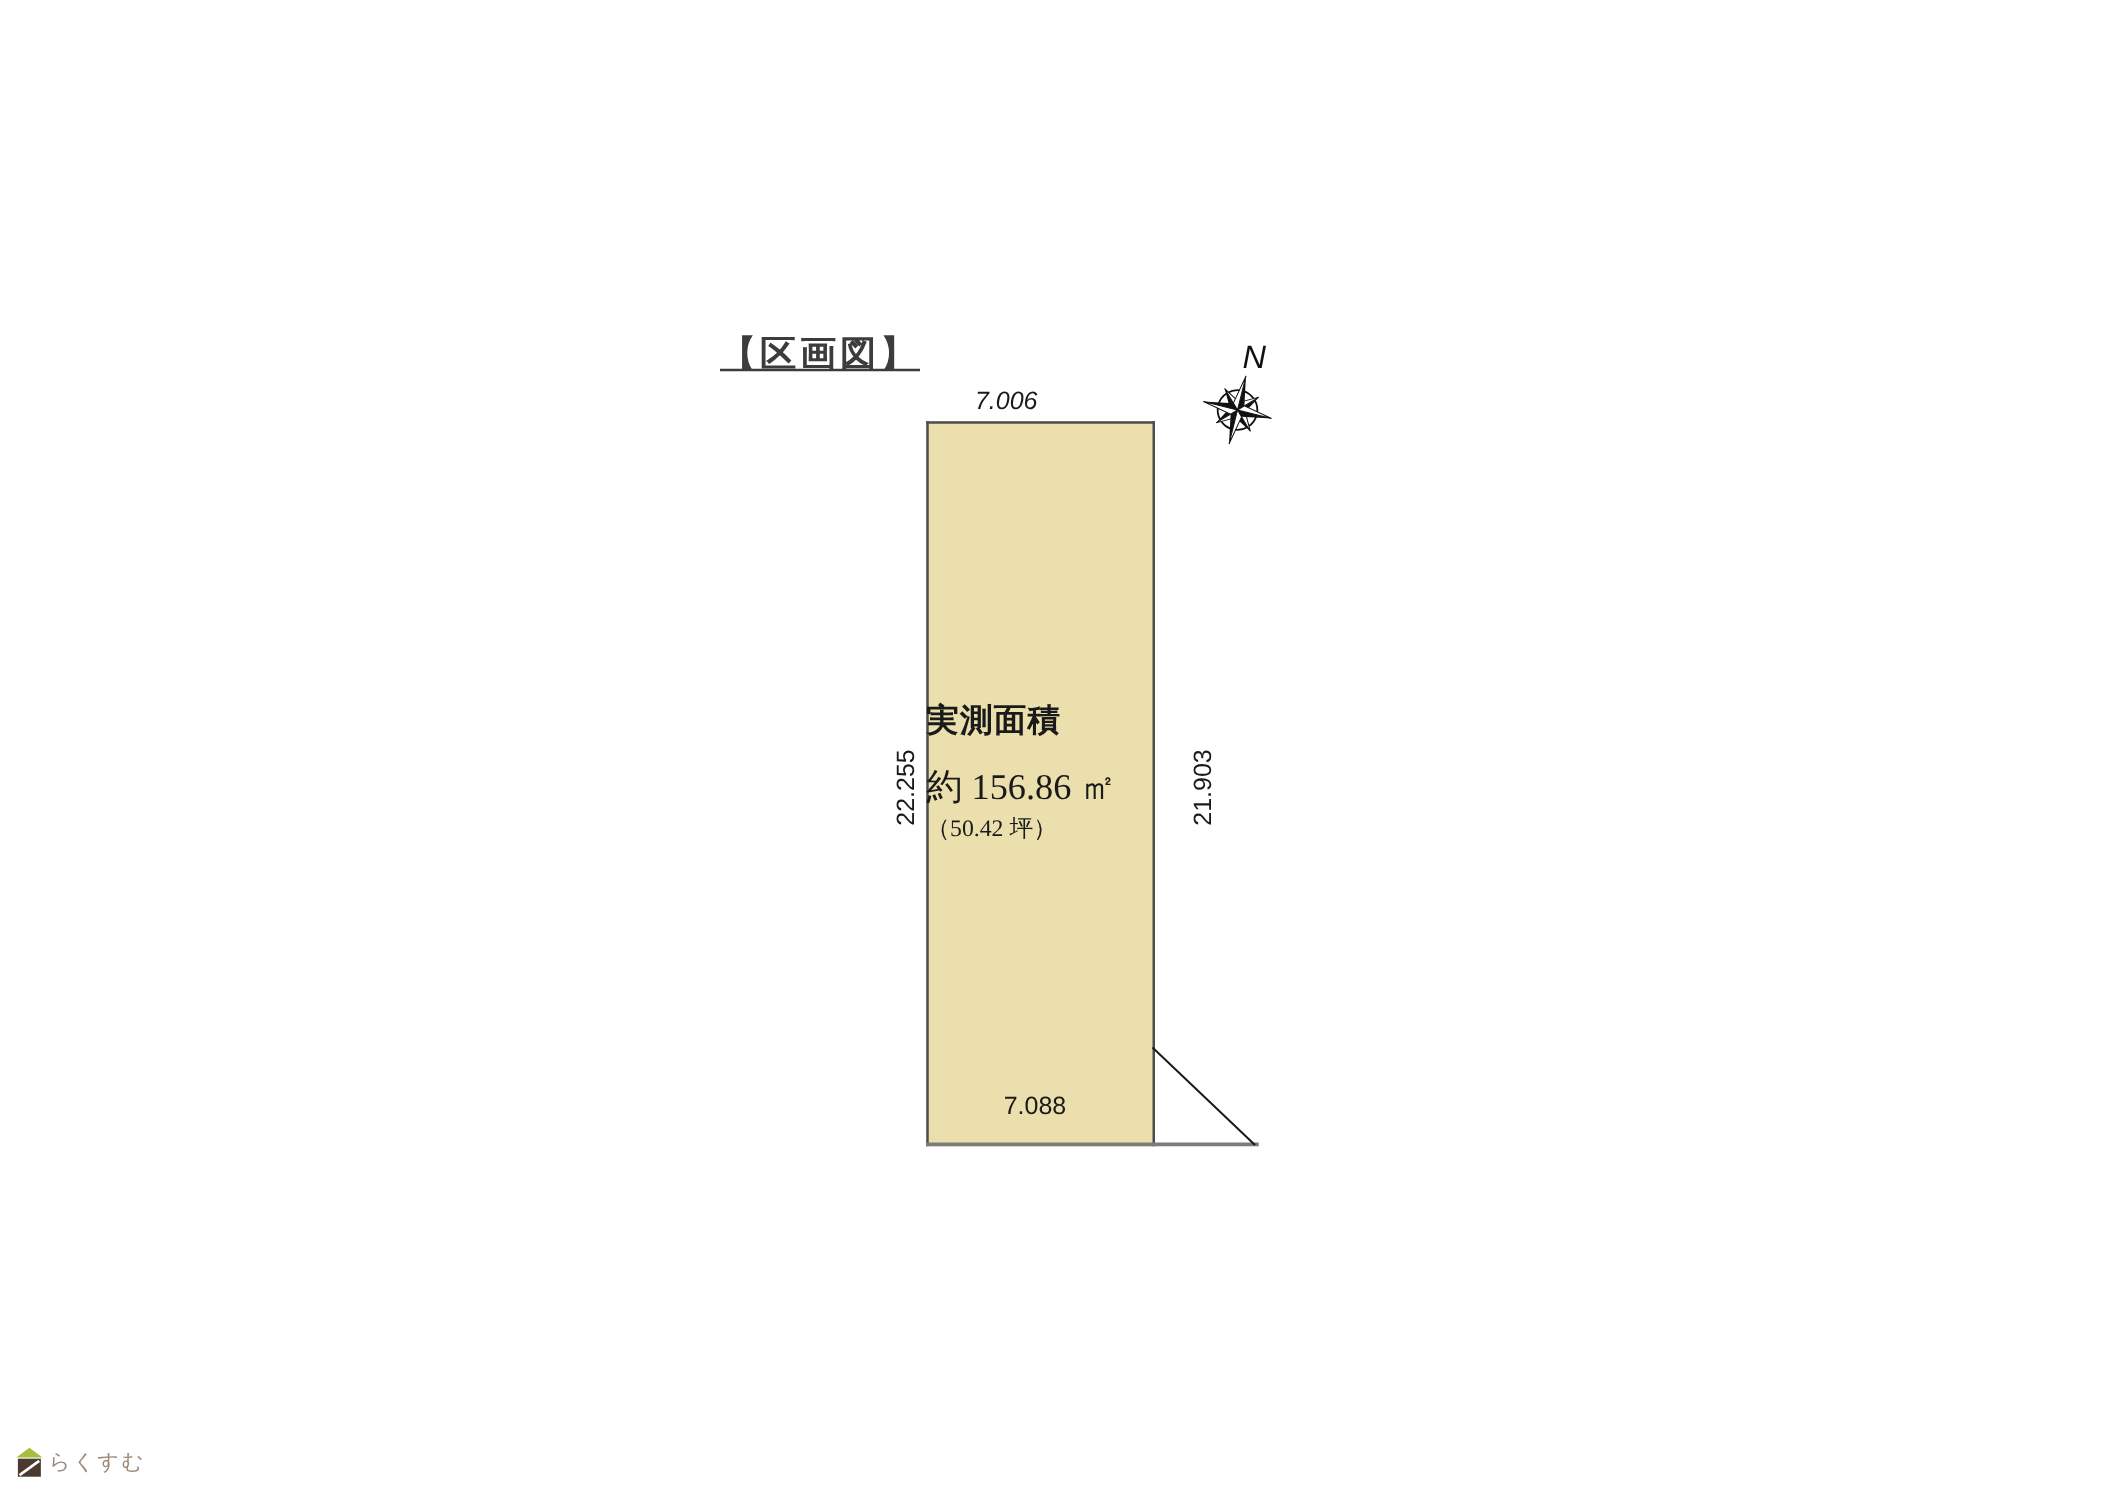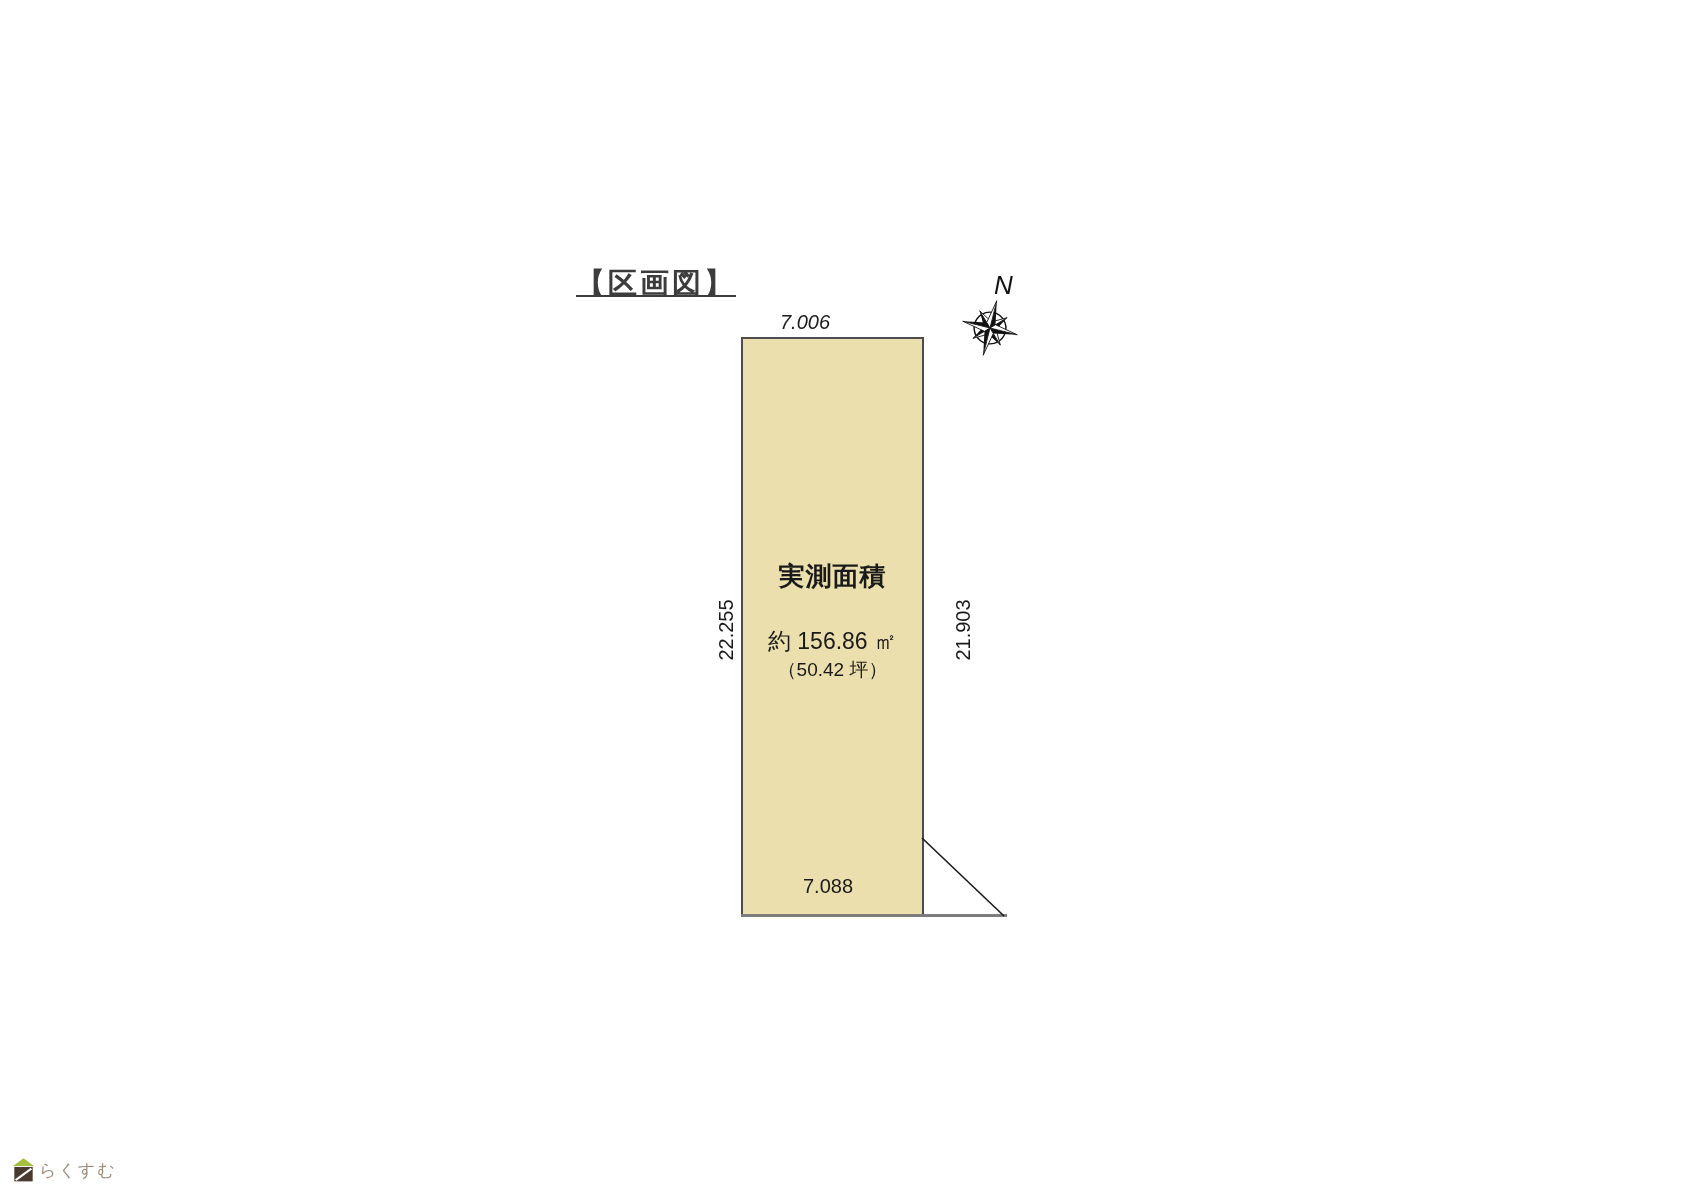"実測面積" .area-block { font-family: none -> Liberation Serif, serif; text-align: center -> left }
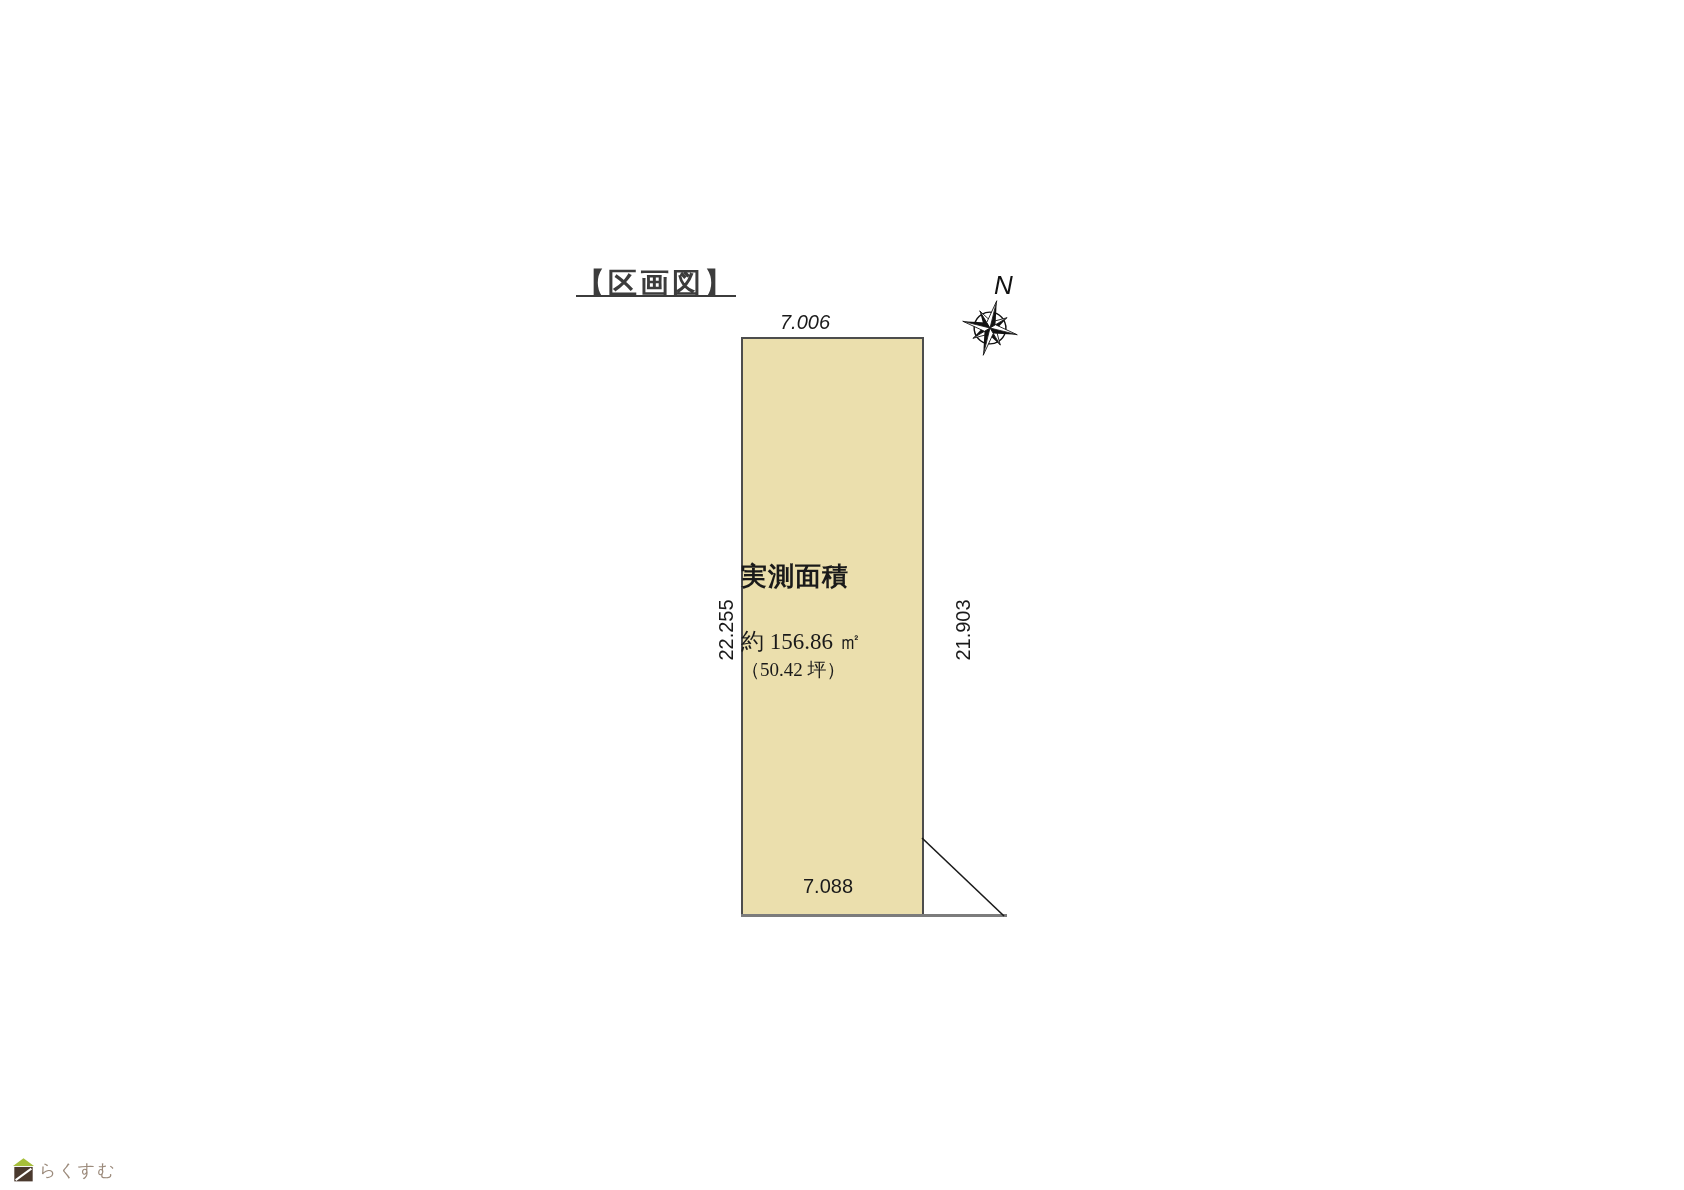"約 156.86 ㎡" .area-m2 { font-size: 23px -> 29px; margin-top: 32px -> 16px }
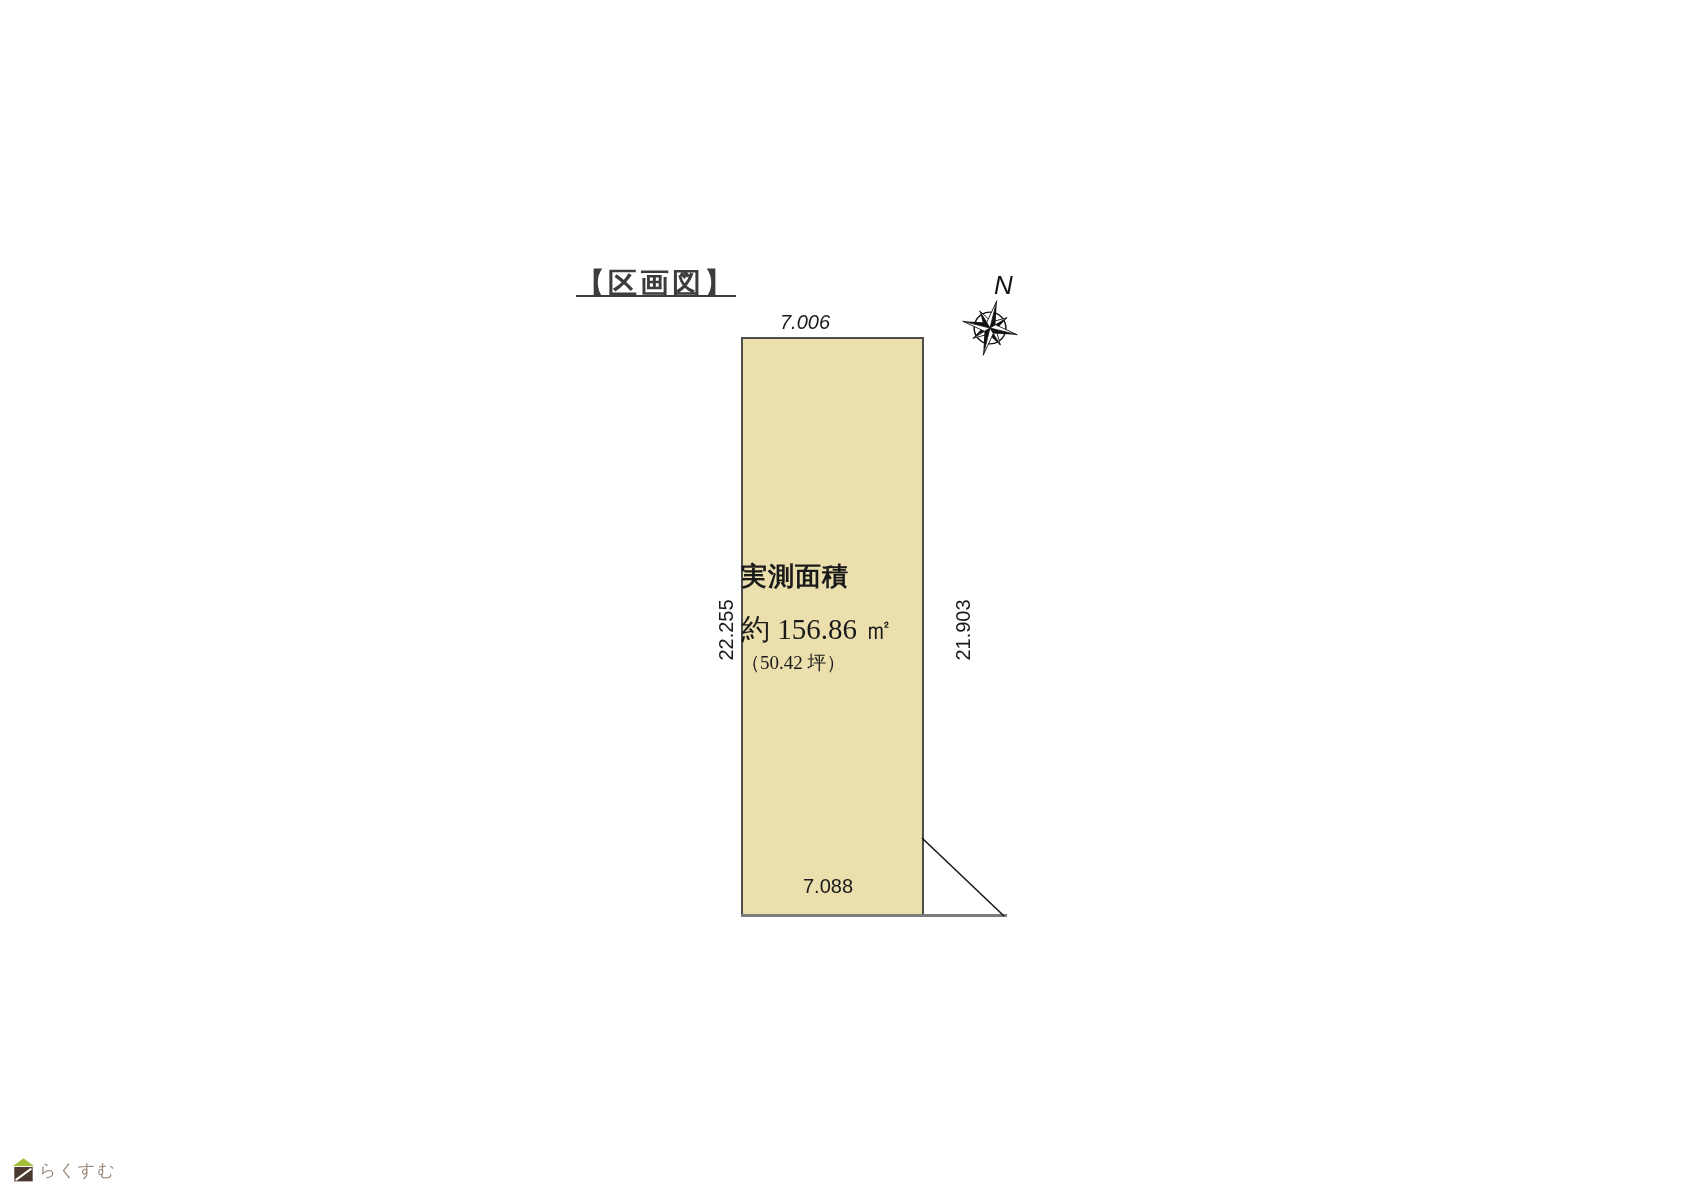"らくすむ" .brand { align-items: center -> none }
